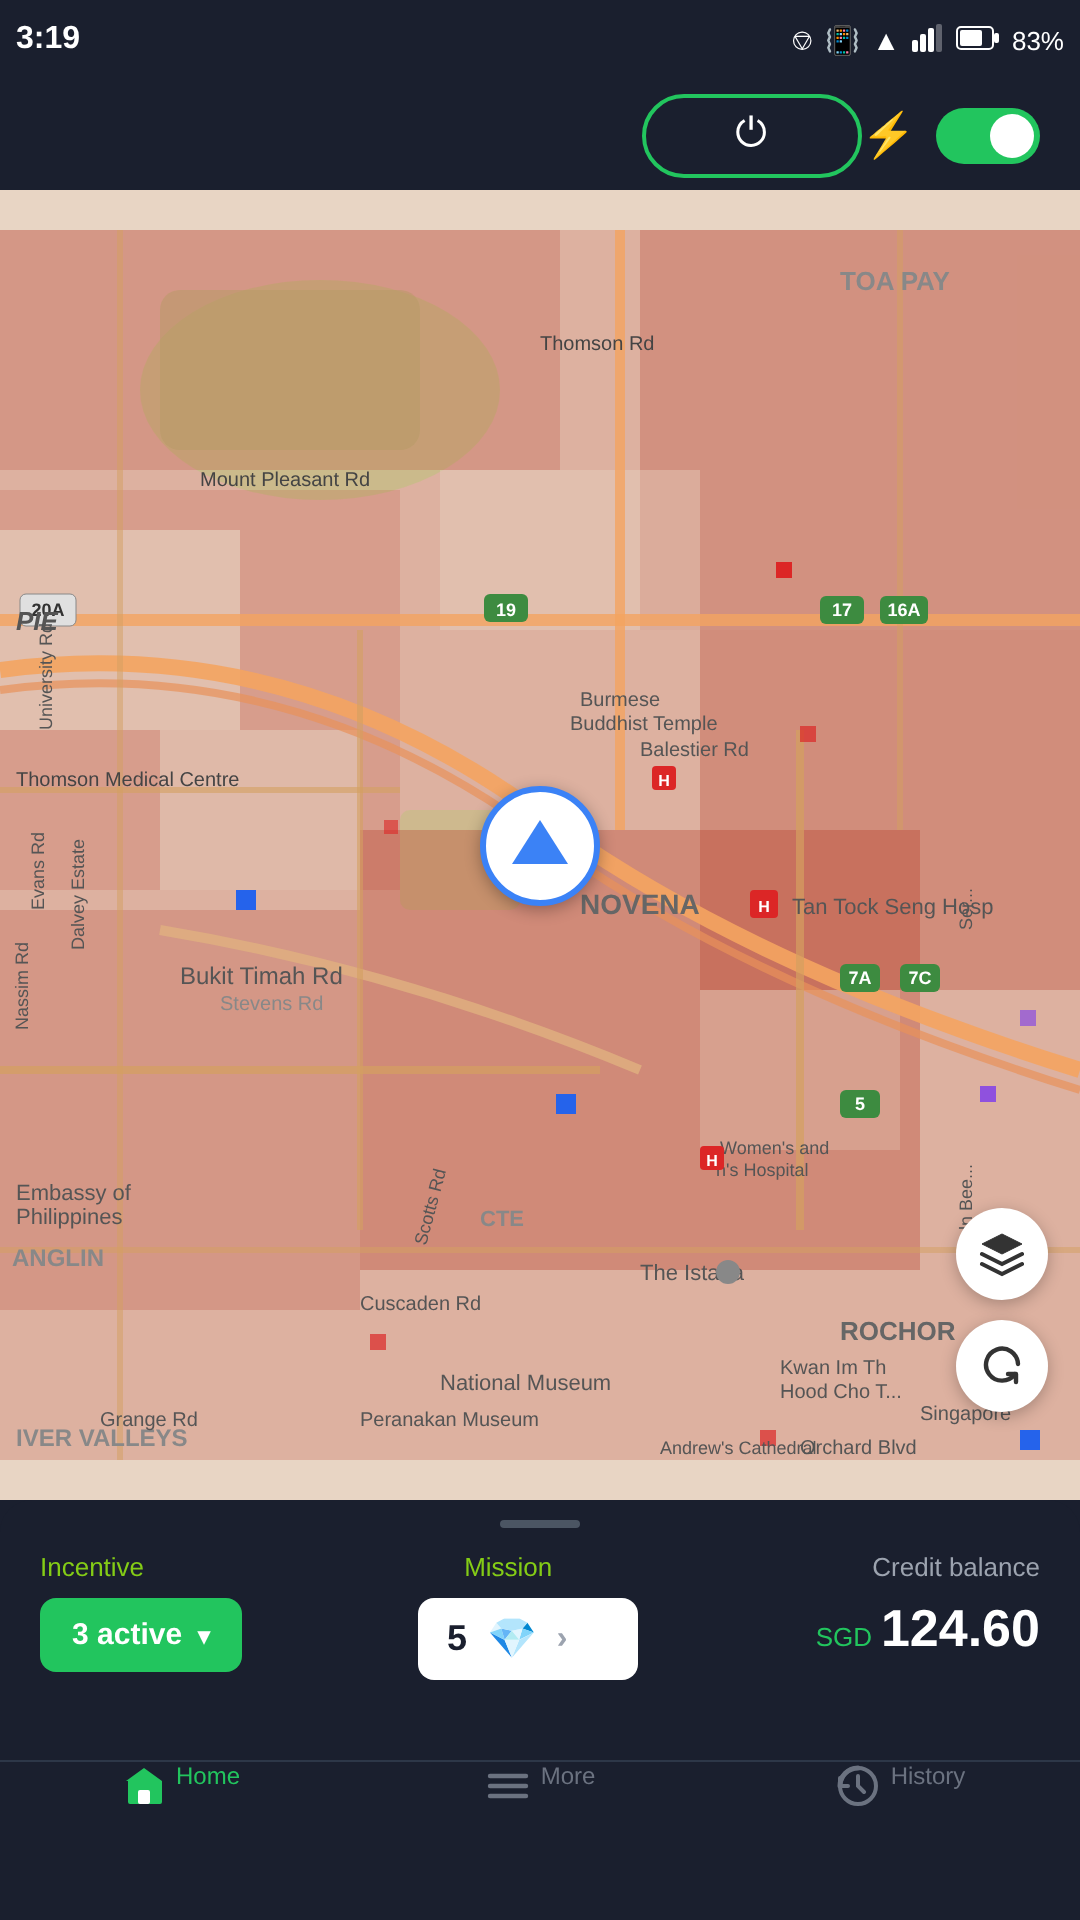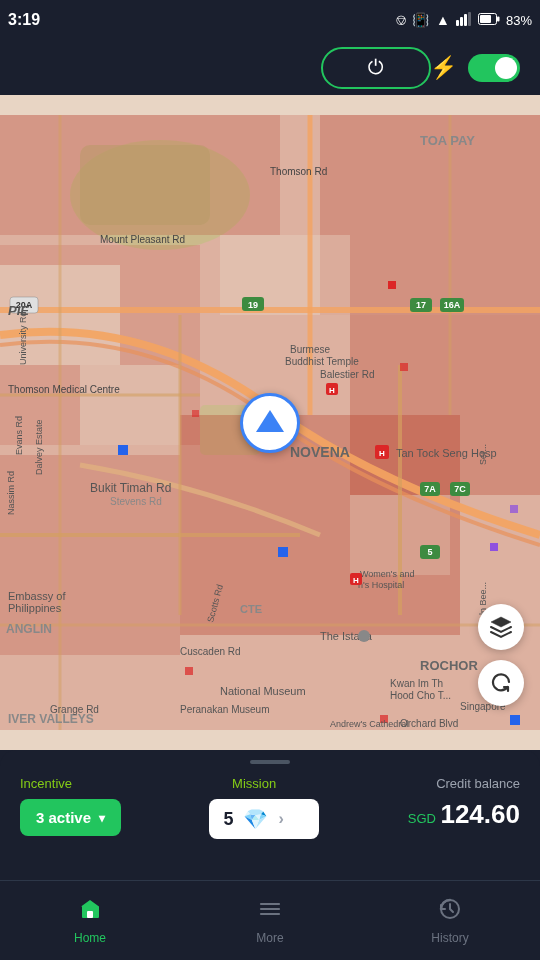"Home" .nav-item { align-items: center -> flex-start; flex-direction: column -> row }
